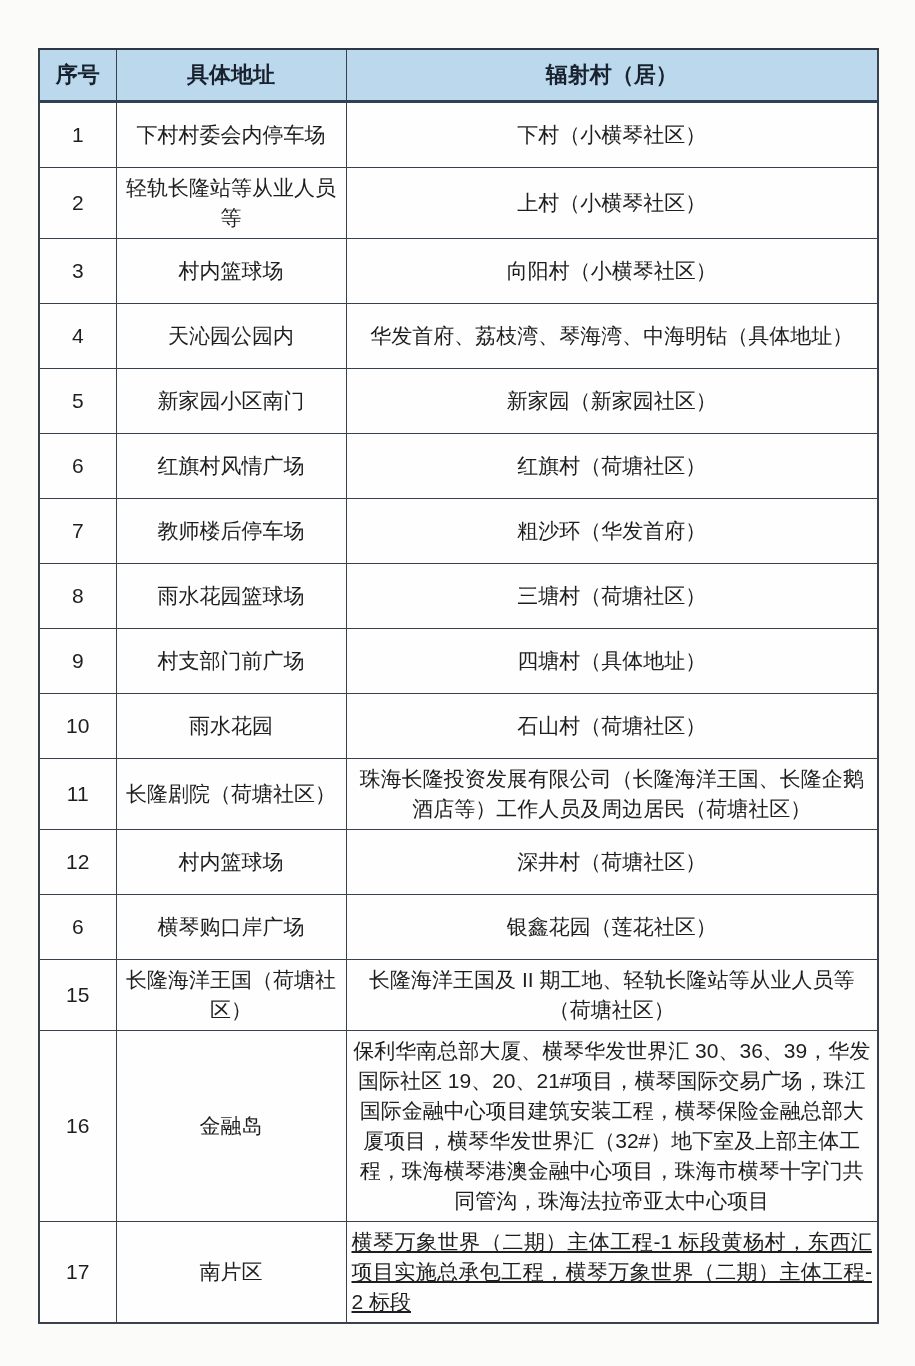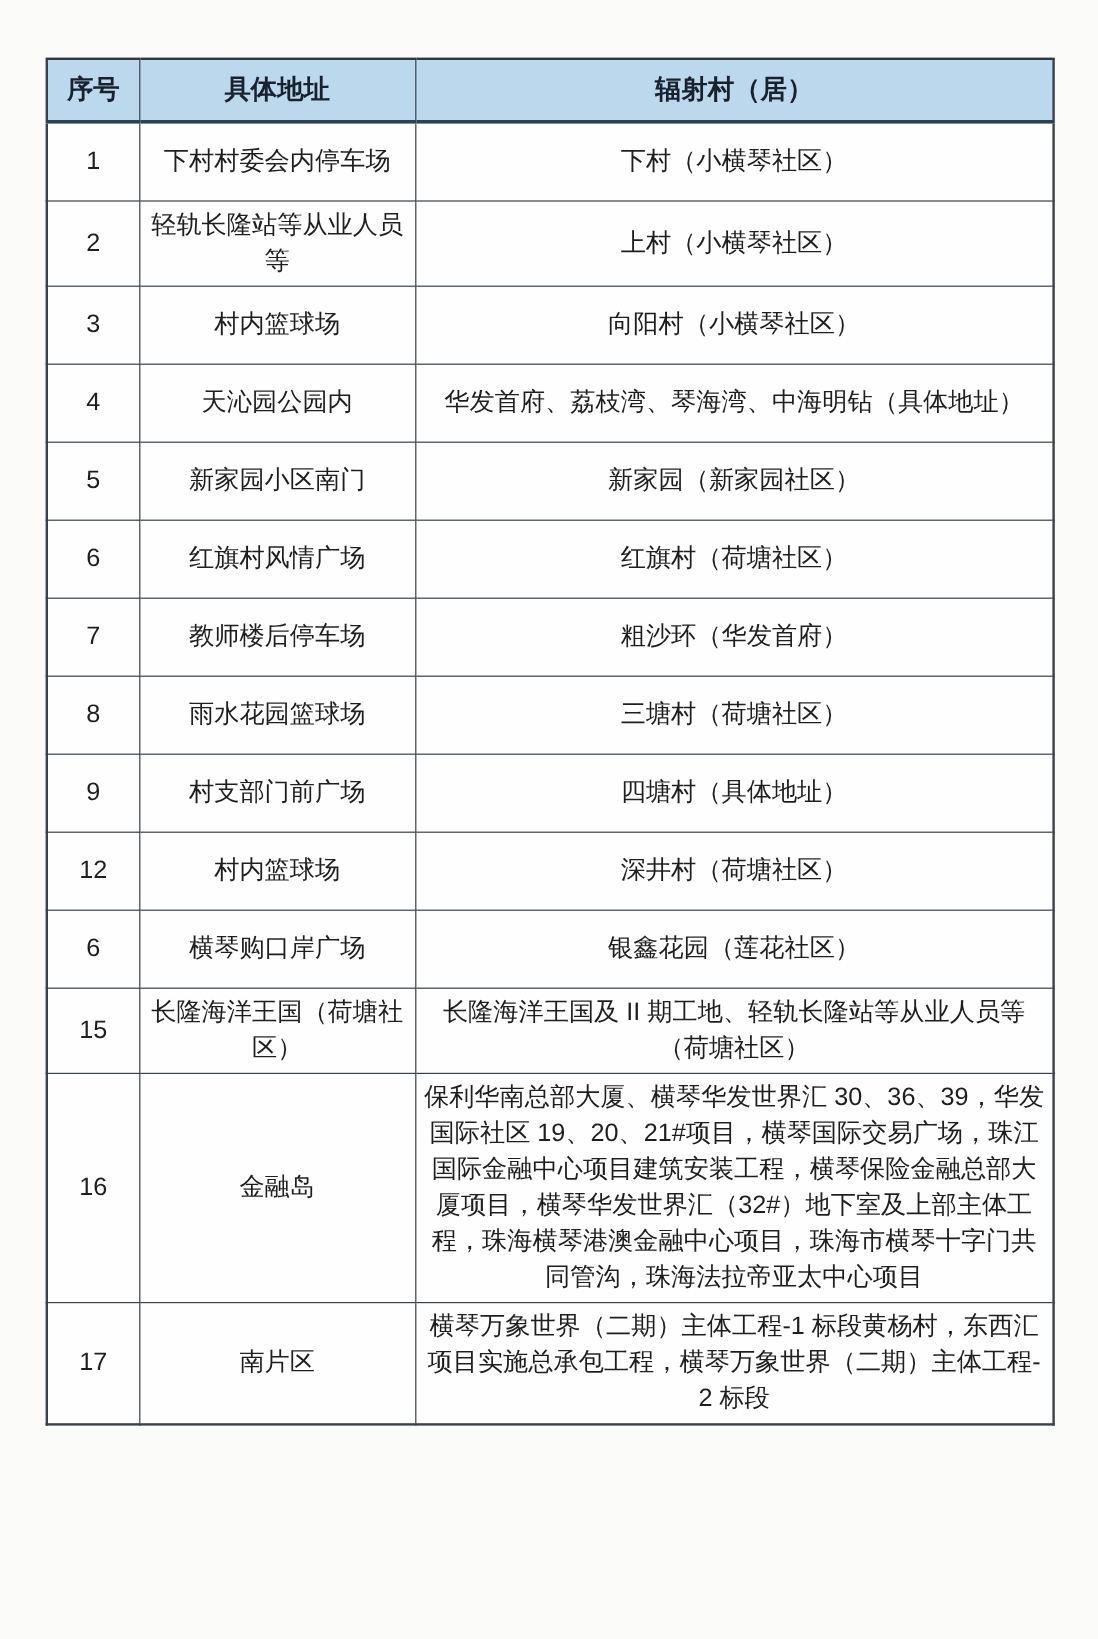"10" tr { html: none -> <tr> <td>10</td> <td>雨水花园</td> <td>石山村（荷塘社区）</td> </tr> }
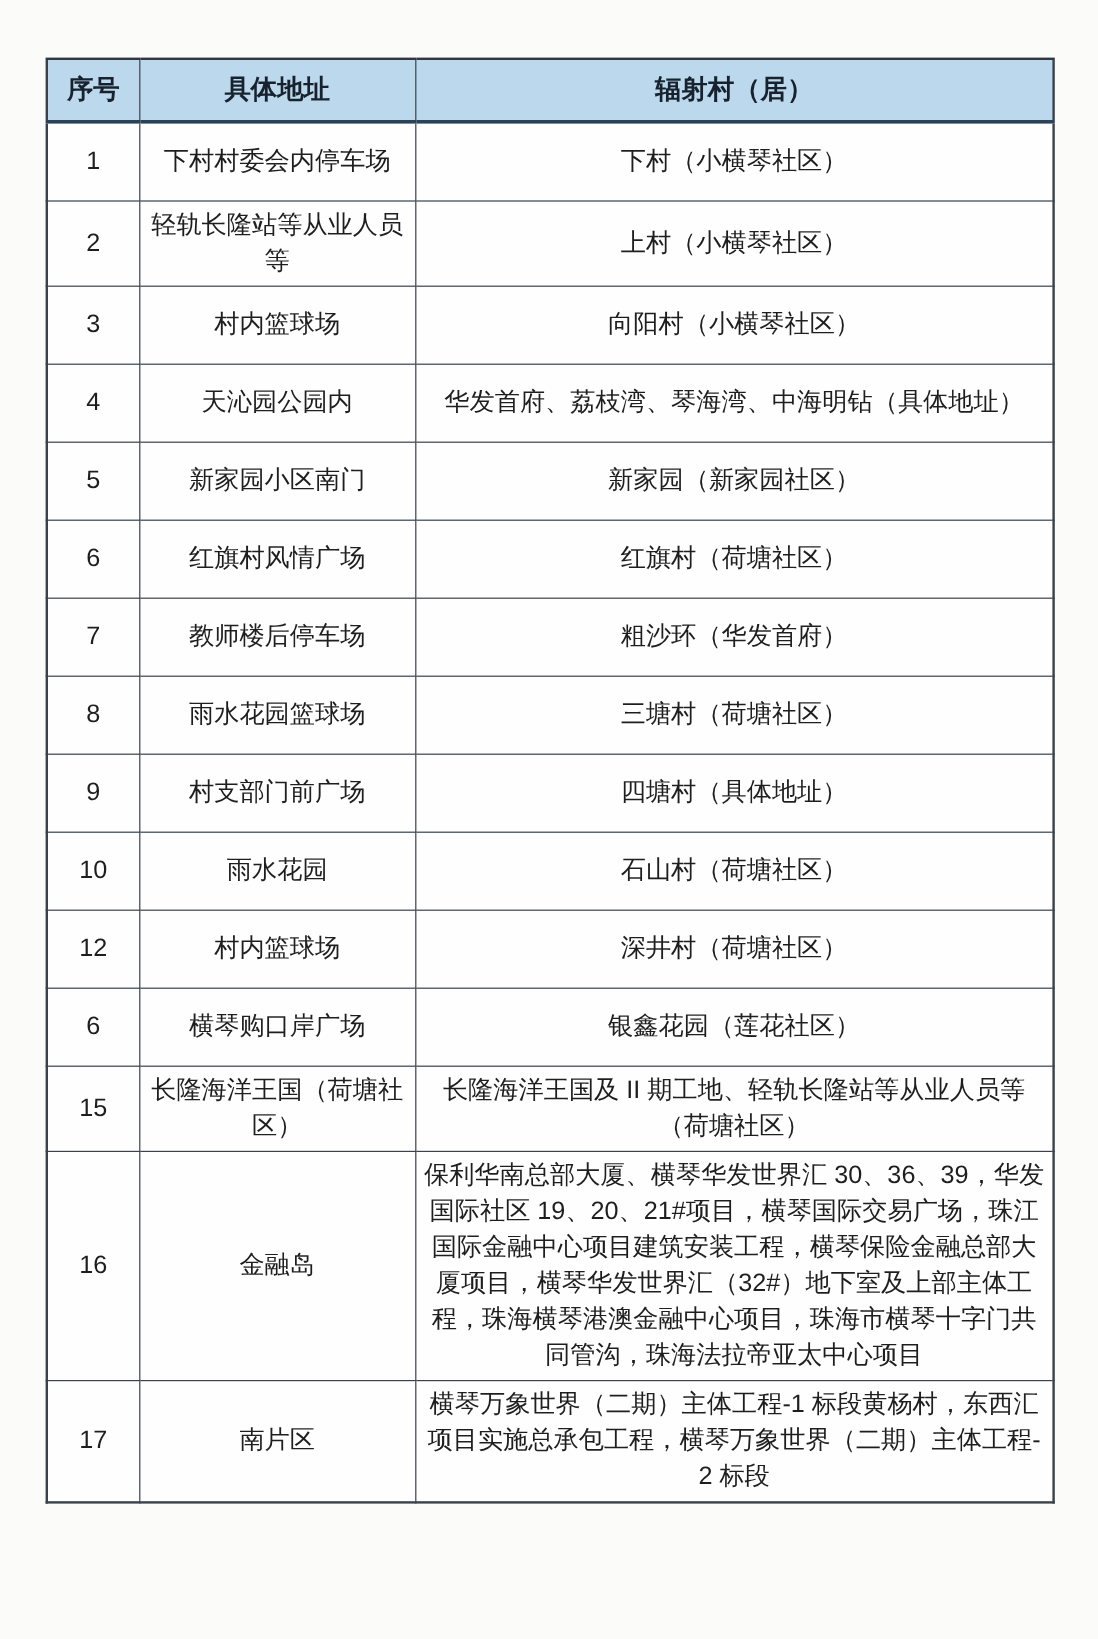"11" tr { html: none -> <tr> <td>11</td> <td>长隆剧院（荷塘社区）</td> <td>珠海长隆投资发展有限公司（长隆海洋王国、长隆企鹅酒店等）工作人员及周边居民（荷塘社区）</td> </tr> }
